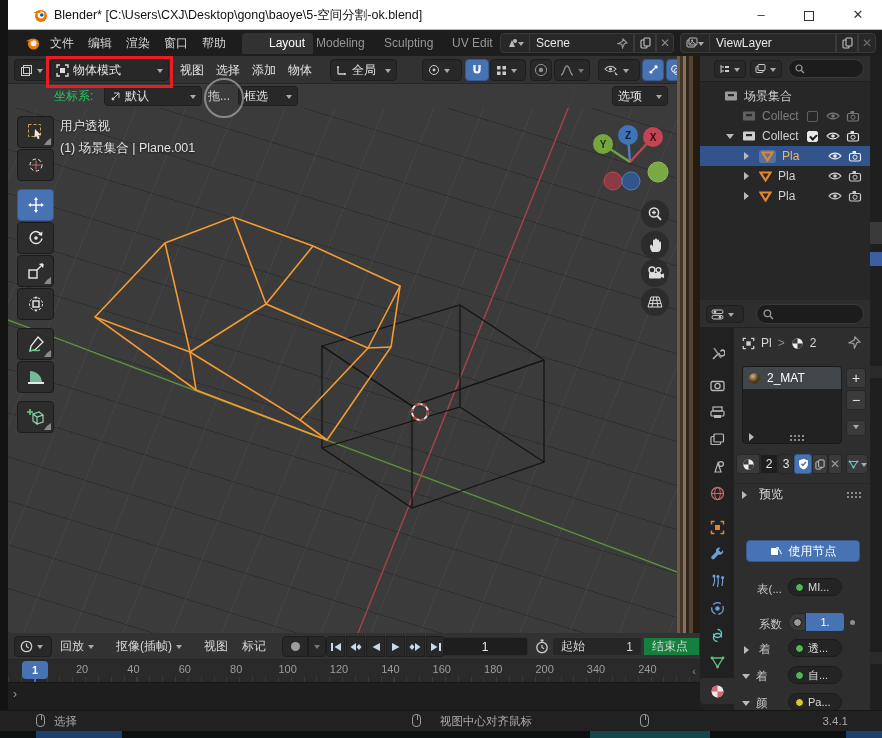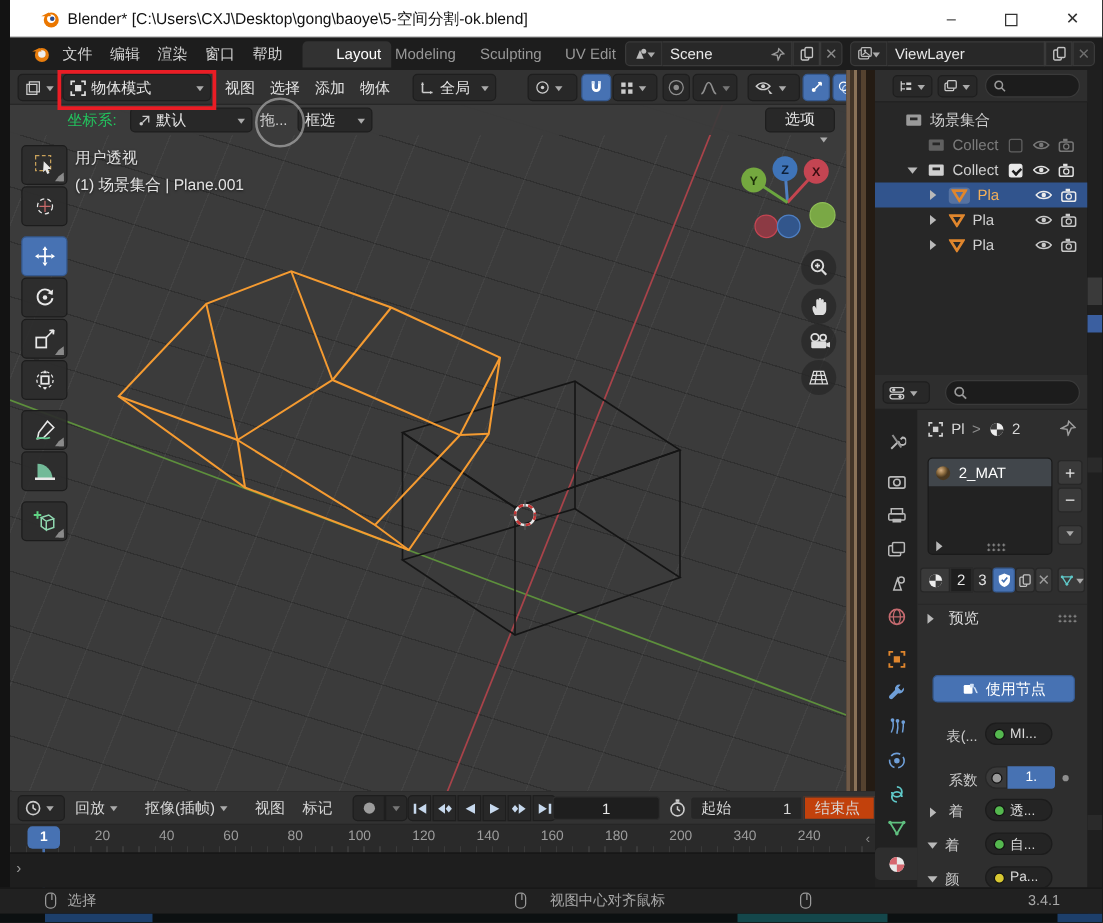"选项" div.hbtn { flex-direction: column -> none }
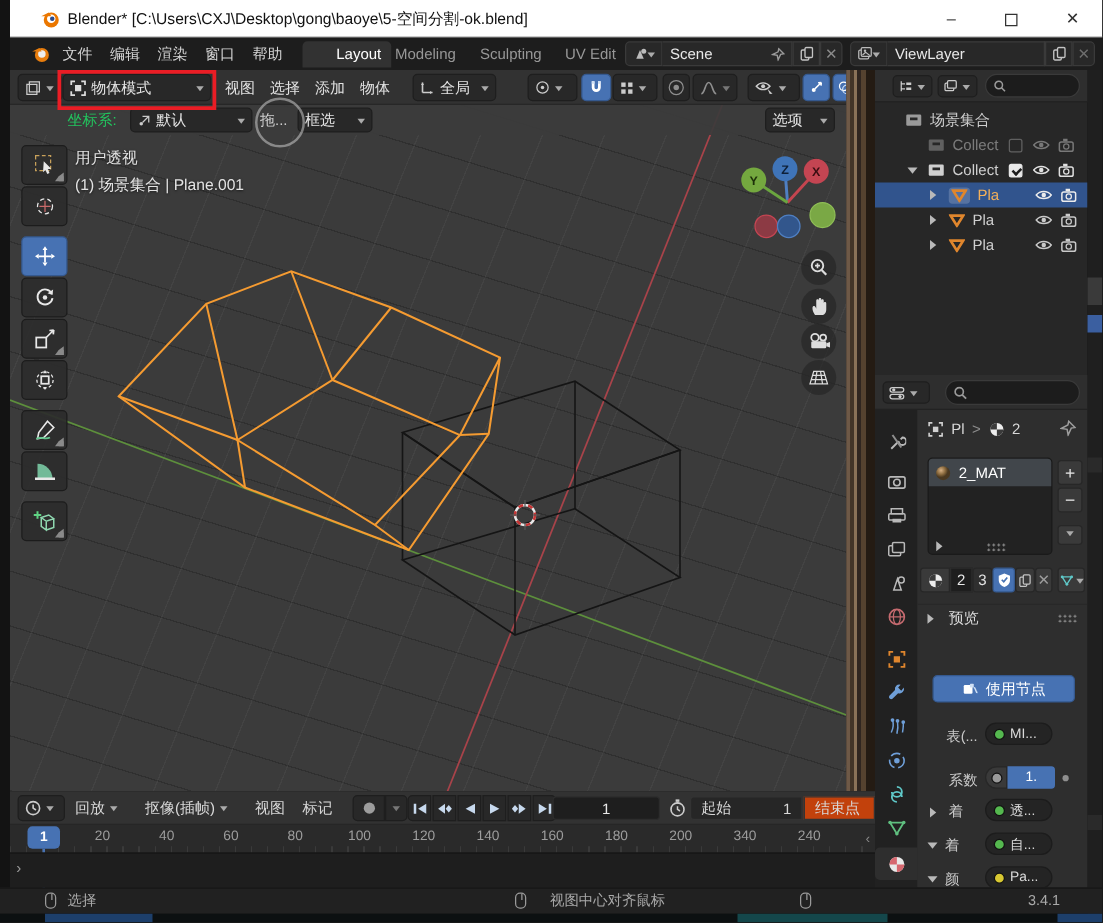"结束点" div.abs { background: #c2410c -> #15803d }
